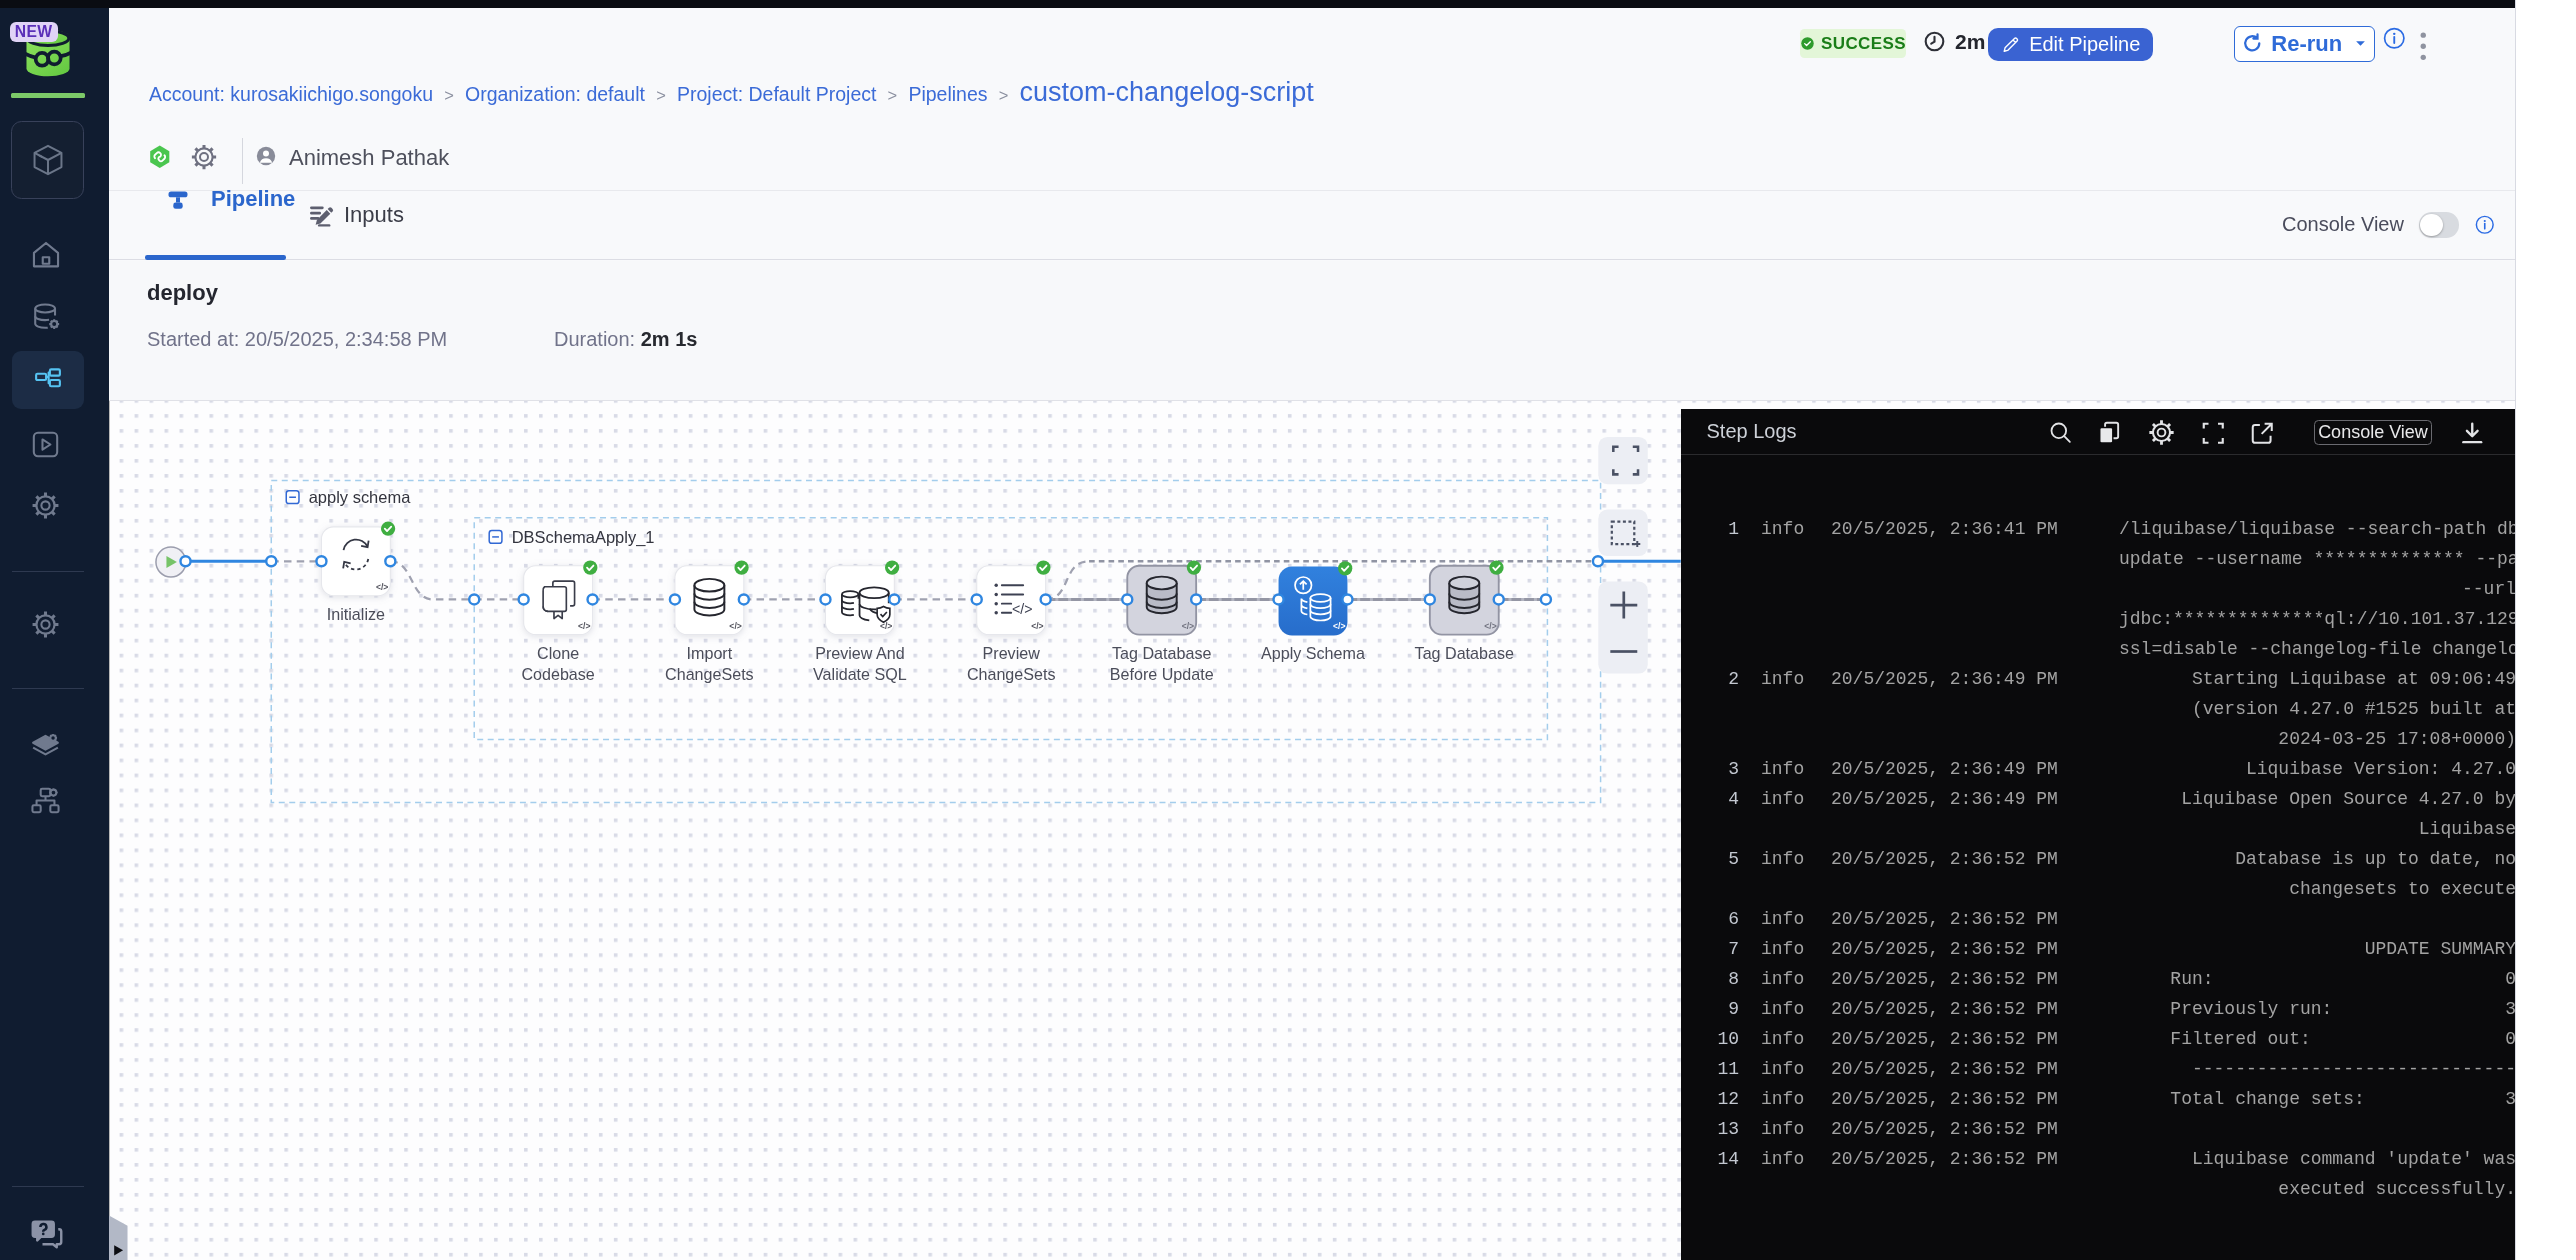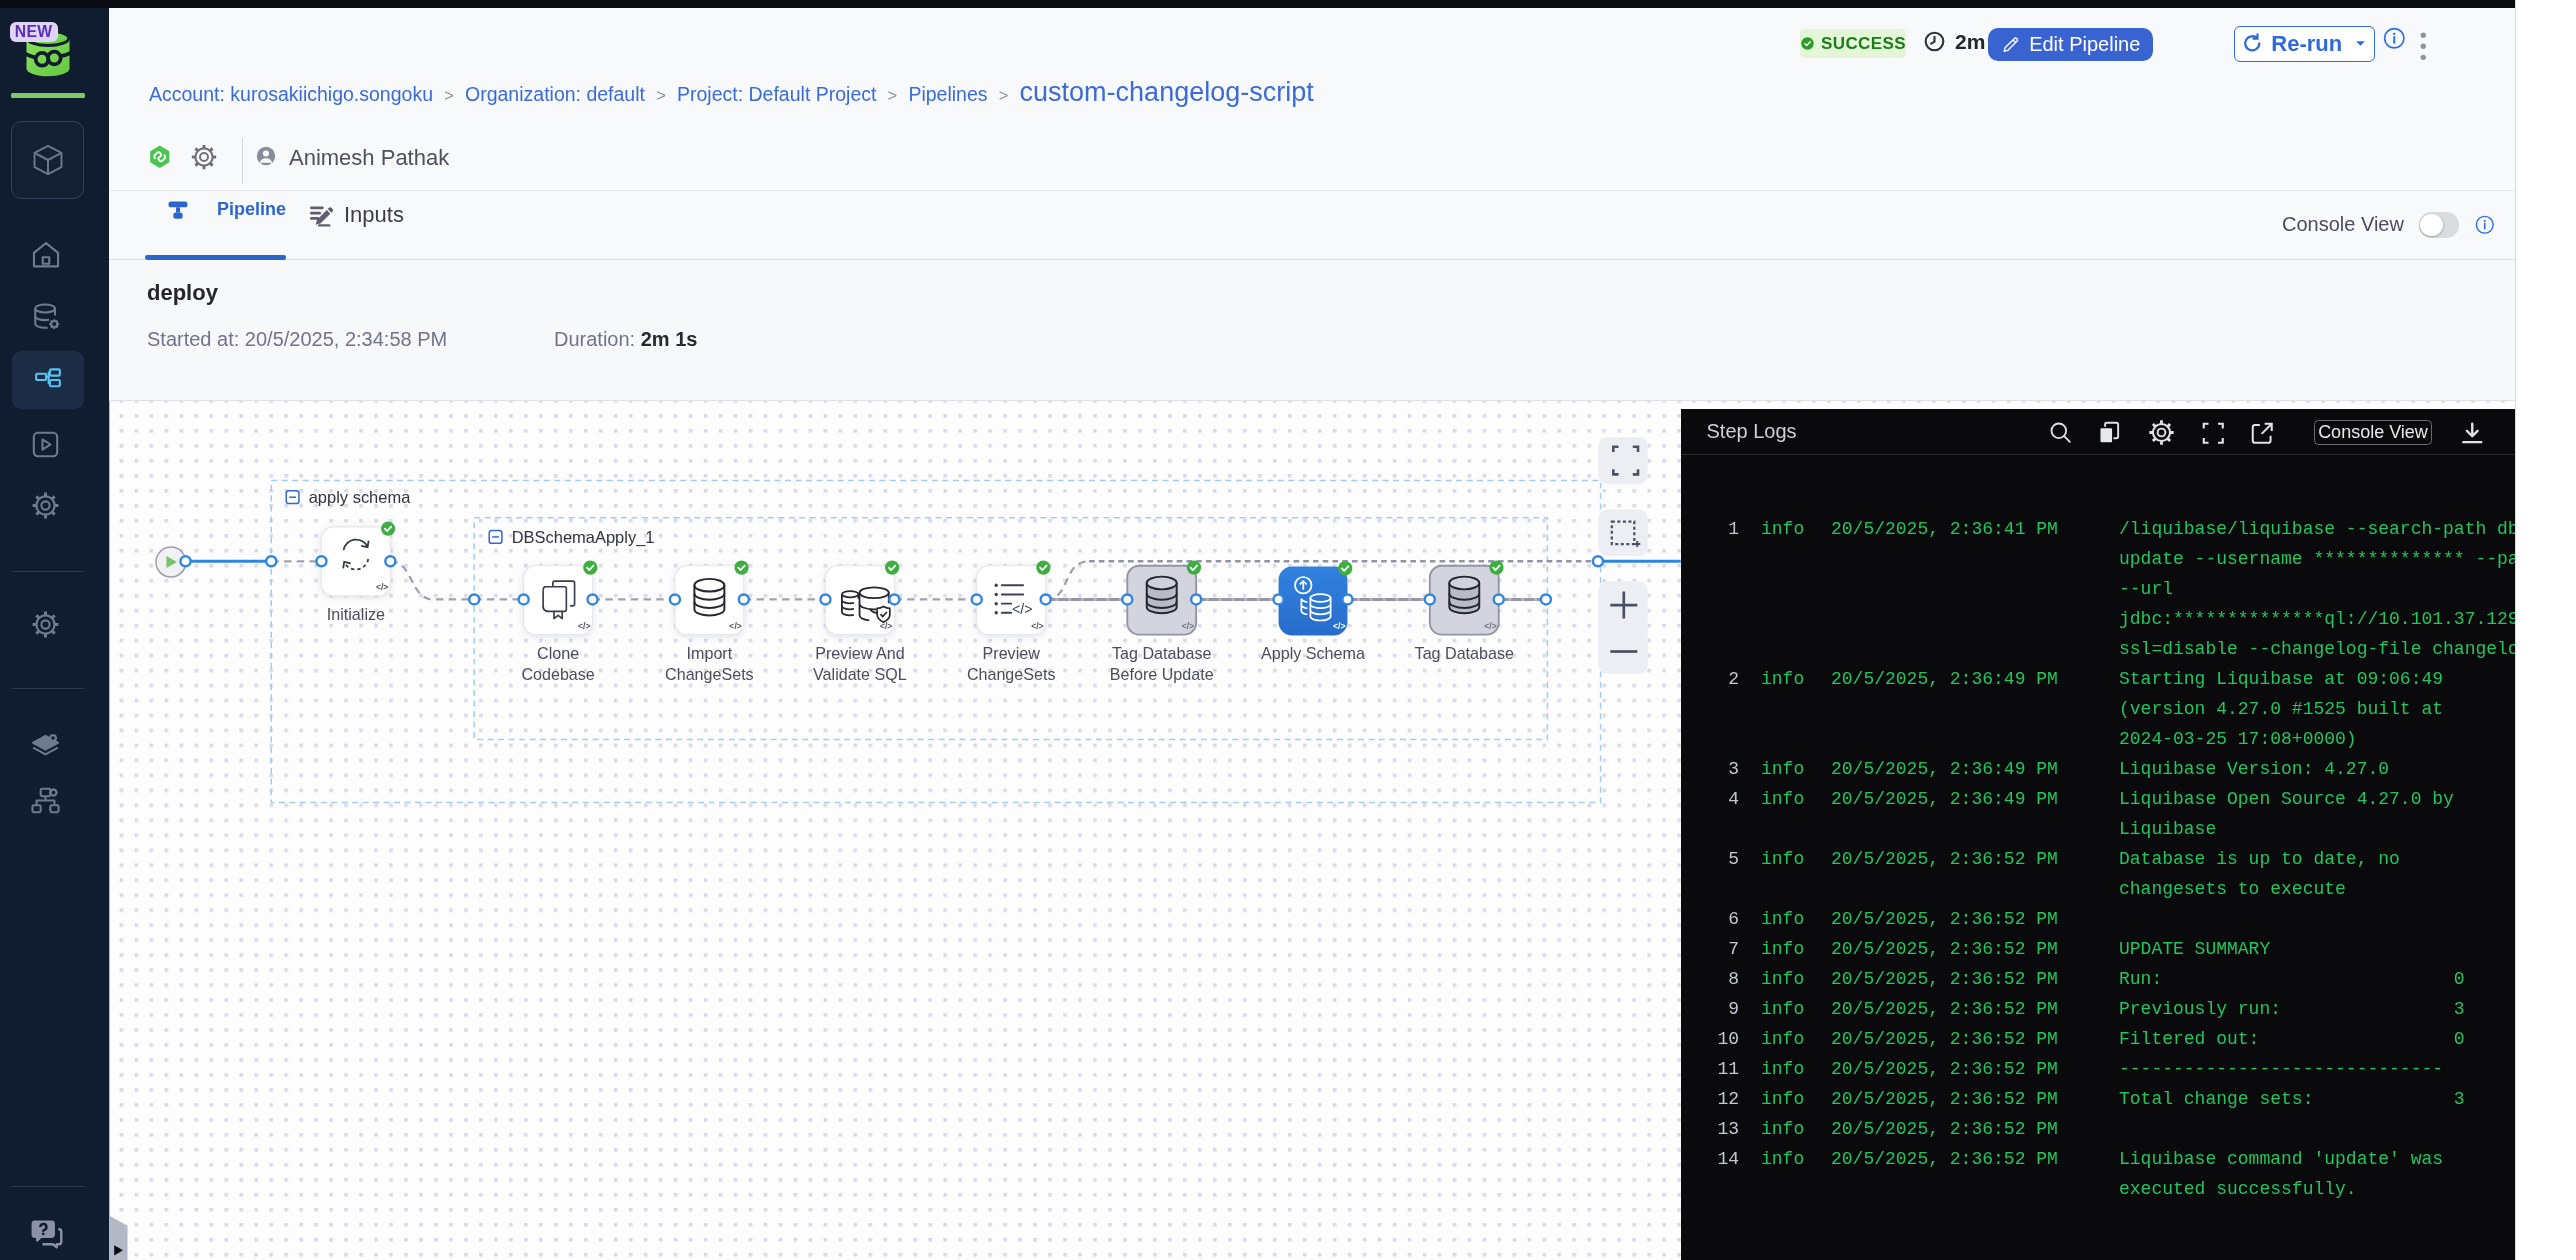"Pipeline" #tab-pipeline { font-size: 18px -> 22px; gap: 27px -> 21px; top: 197px -> 186px }
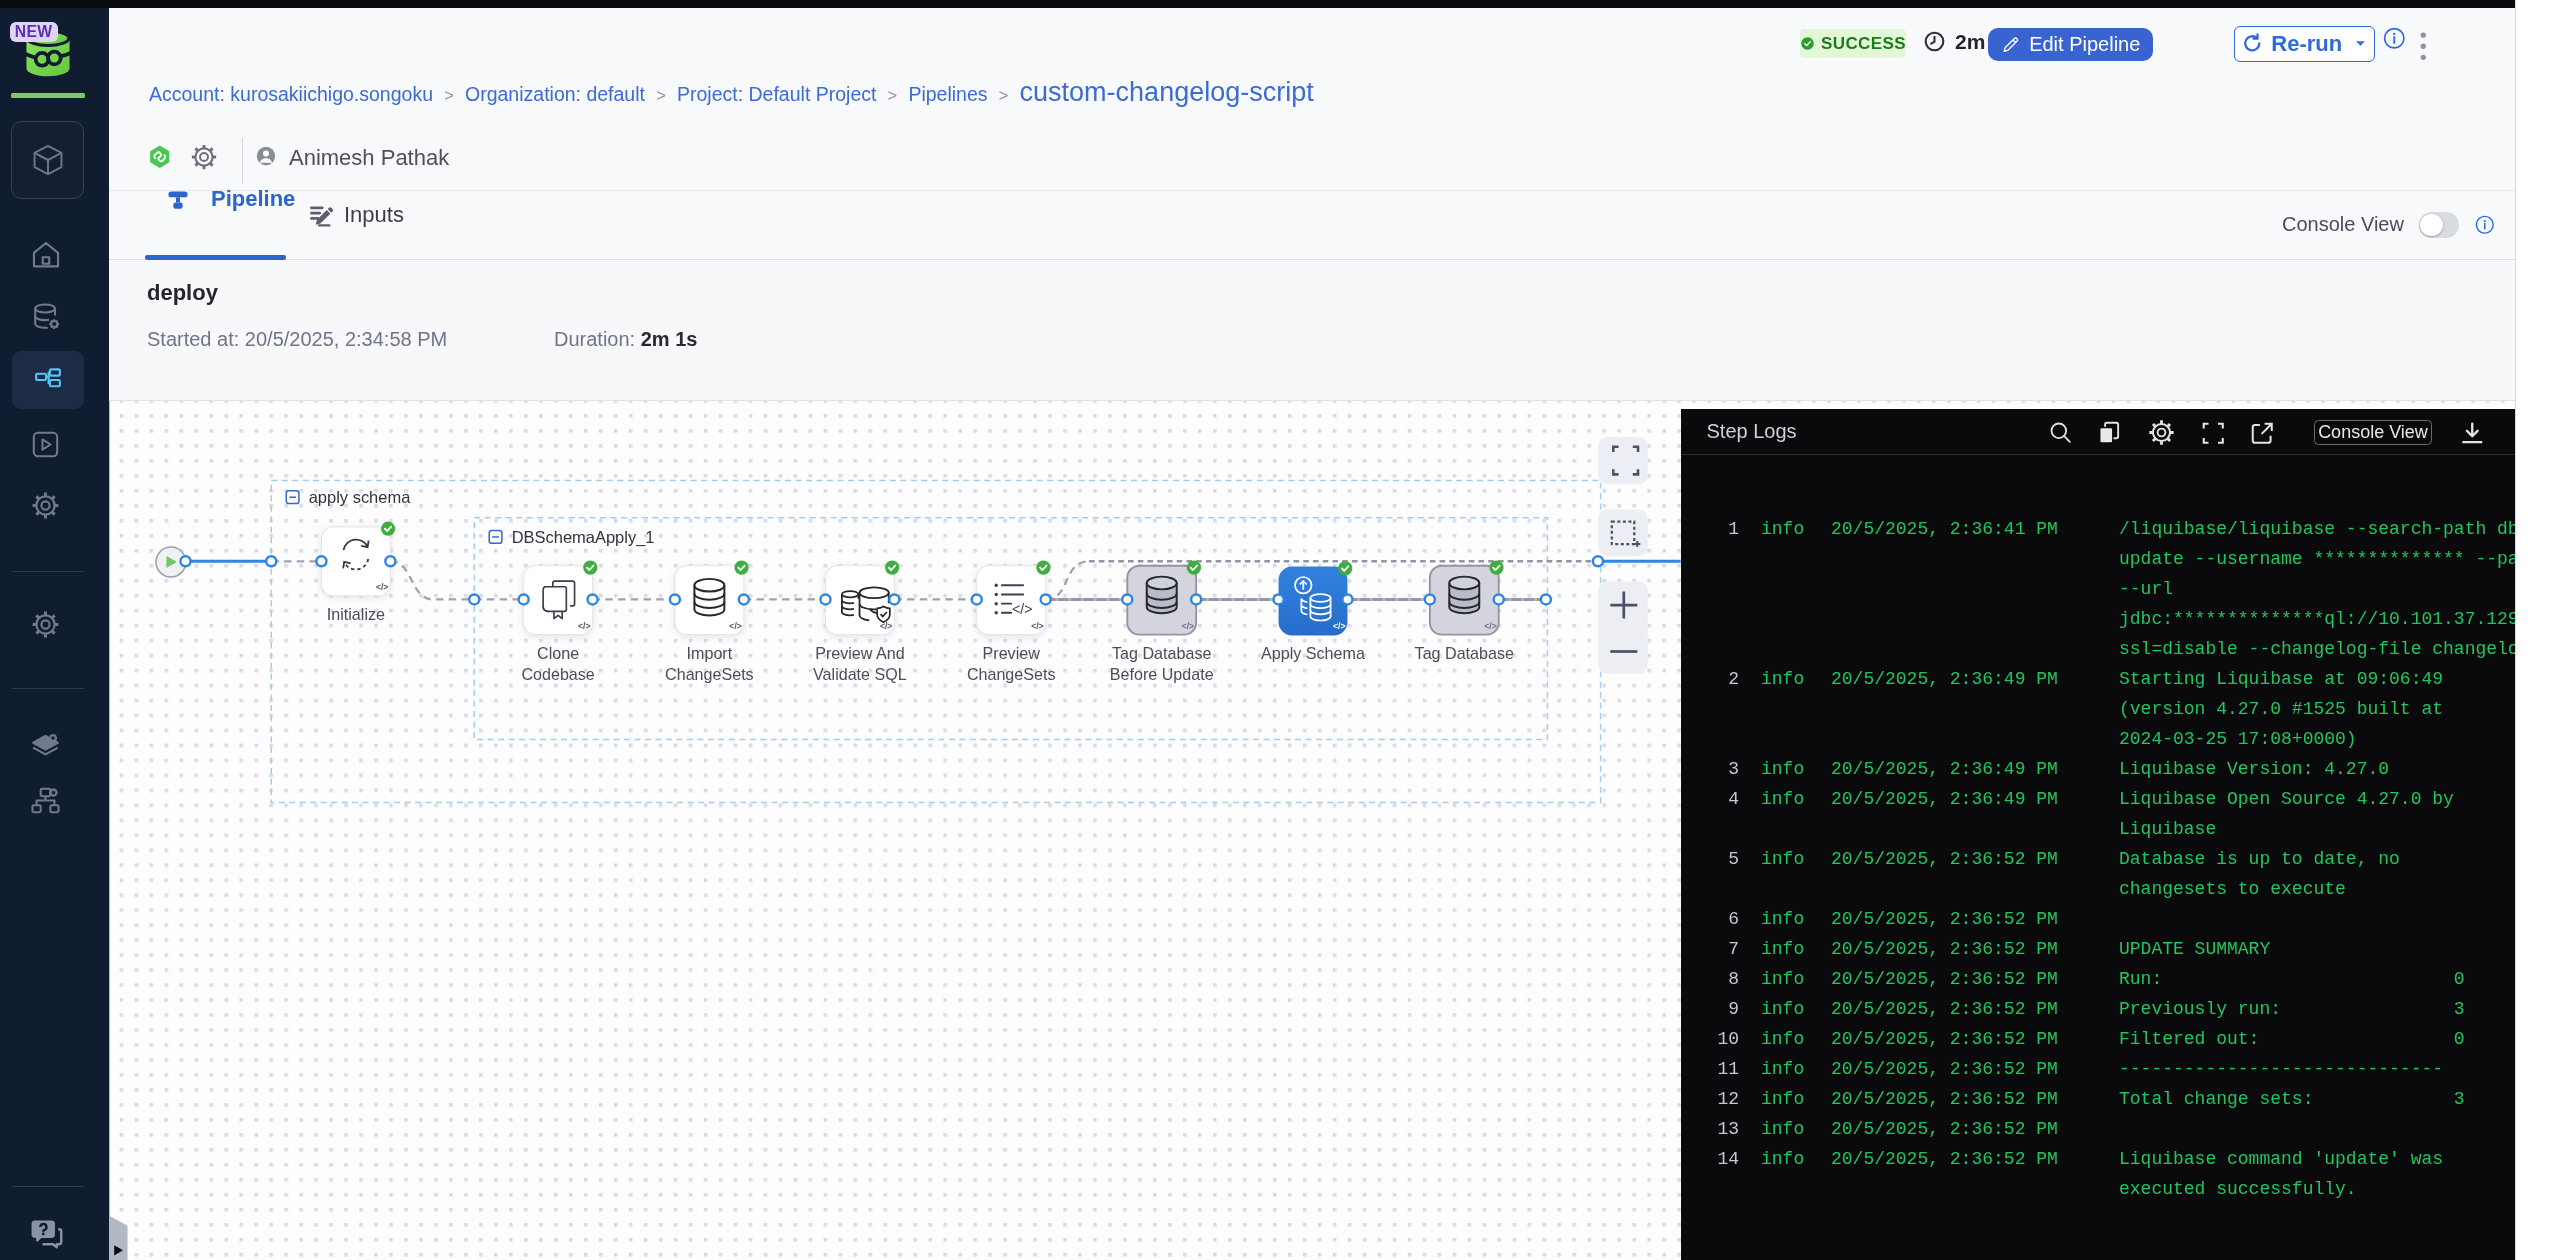"info" .lpre { color: #22c55e -> #a3a3a3; text-align: none -> right }
